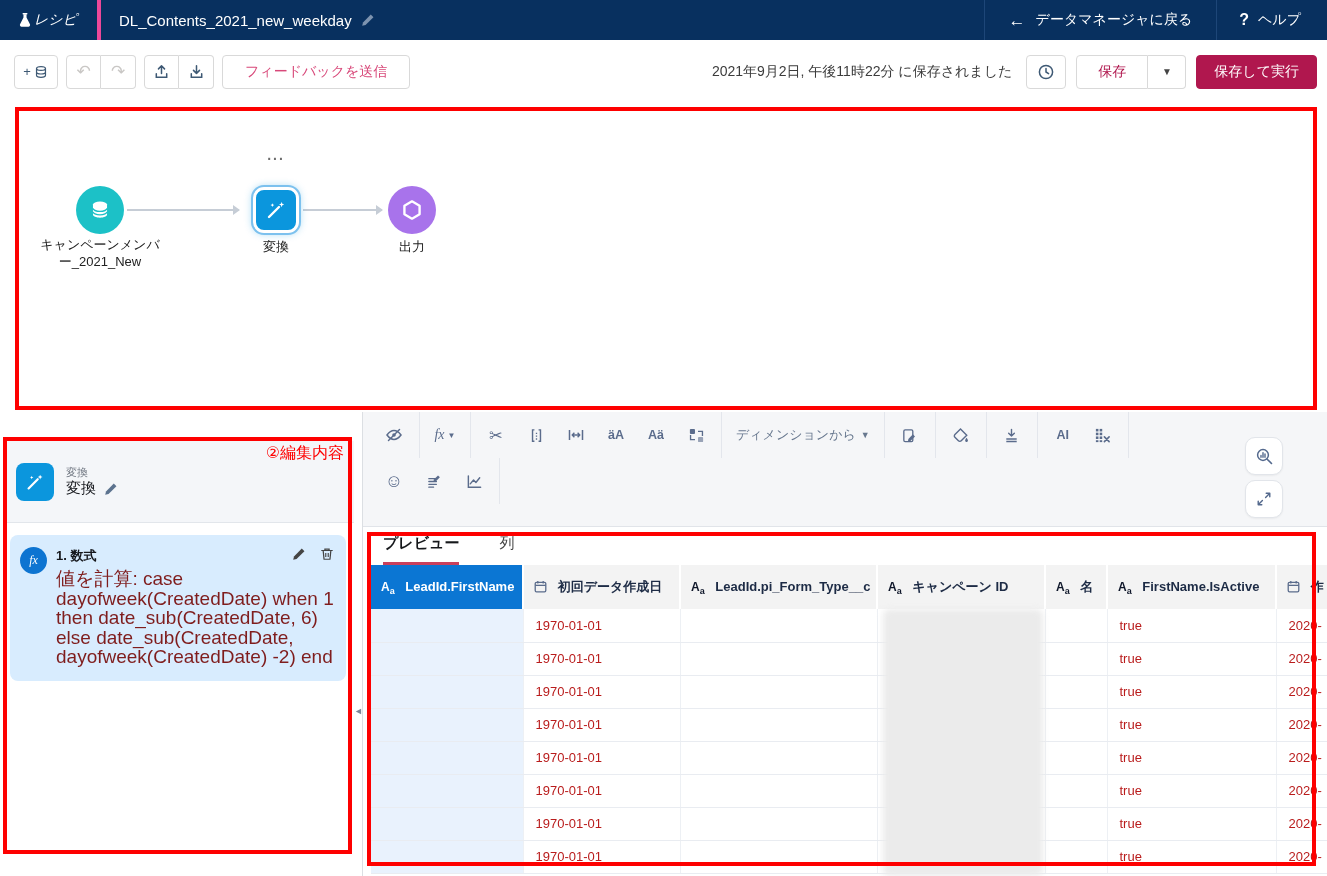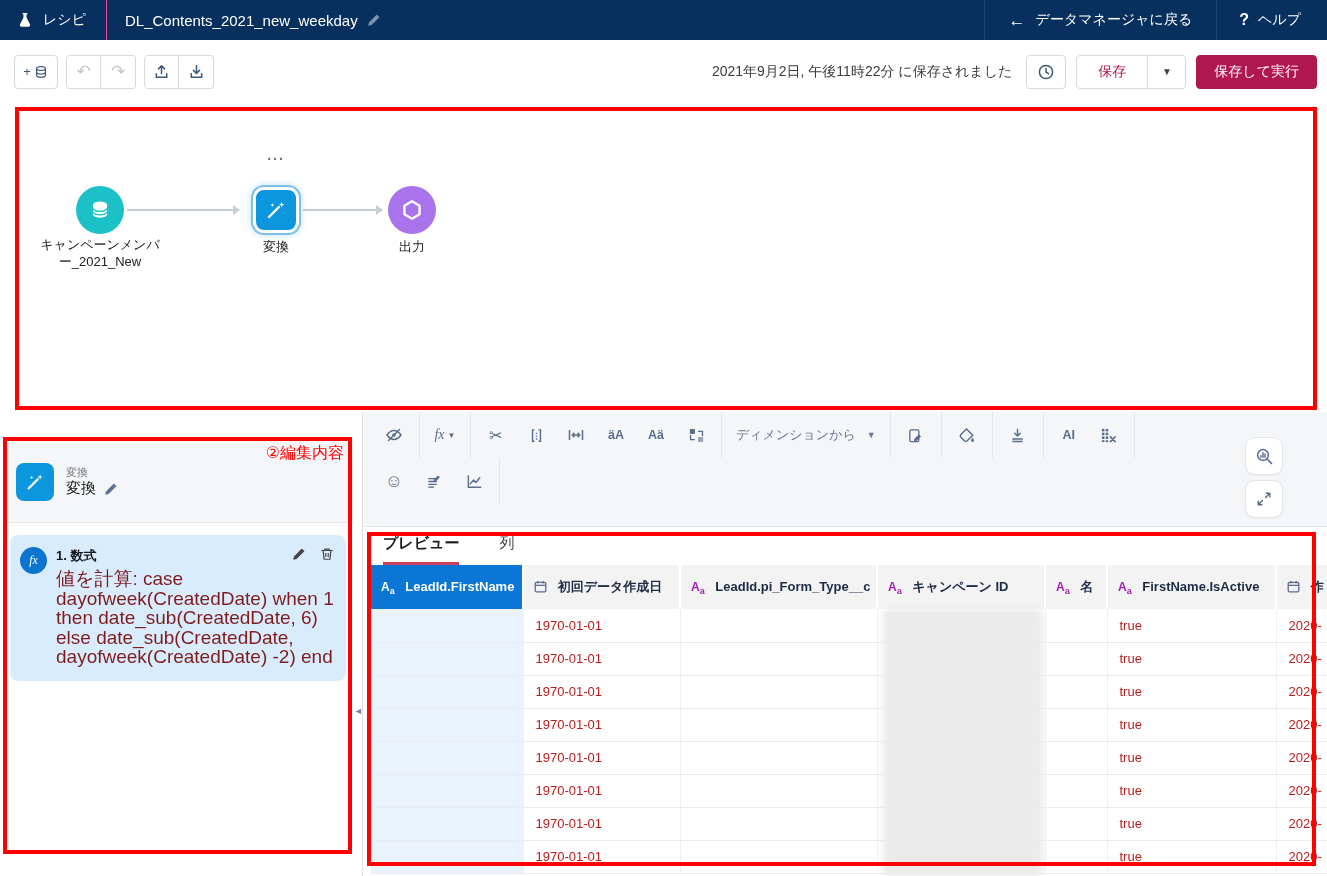"レシピ" .tb-app { border-right: 1px solid #ec4899 -> 4px solid #ec4899; font-style: none -> italic; gap: 9px -> none }
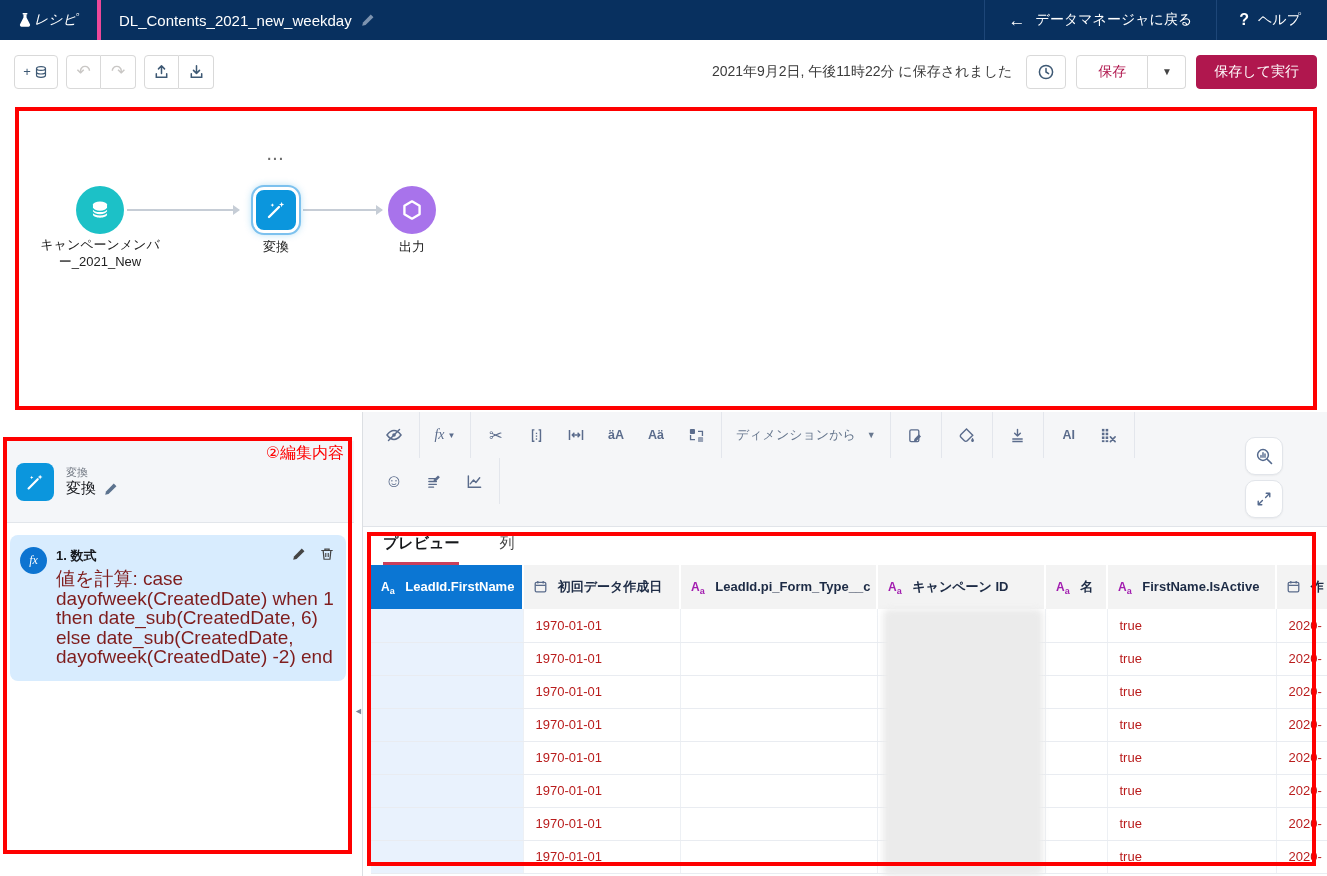"フィードバックを送信" div.btn { html: none -> <div>フィードバックを送信</div> }
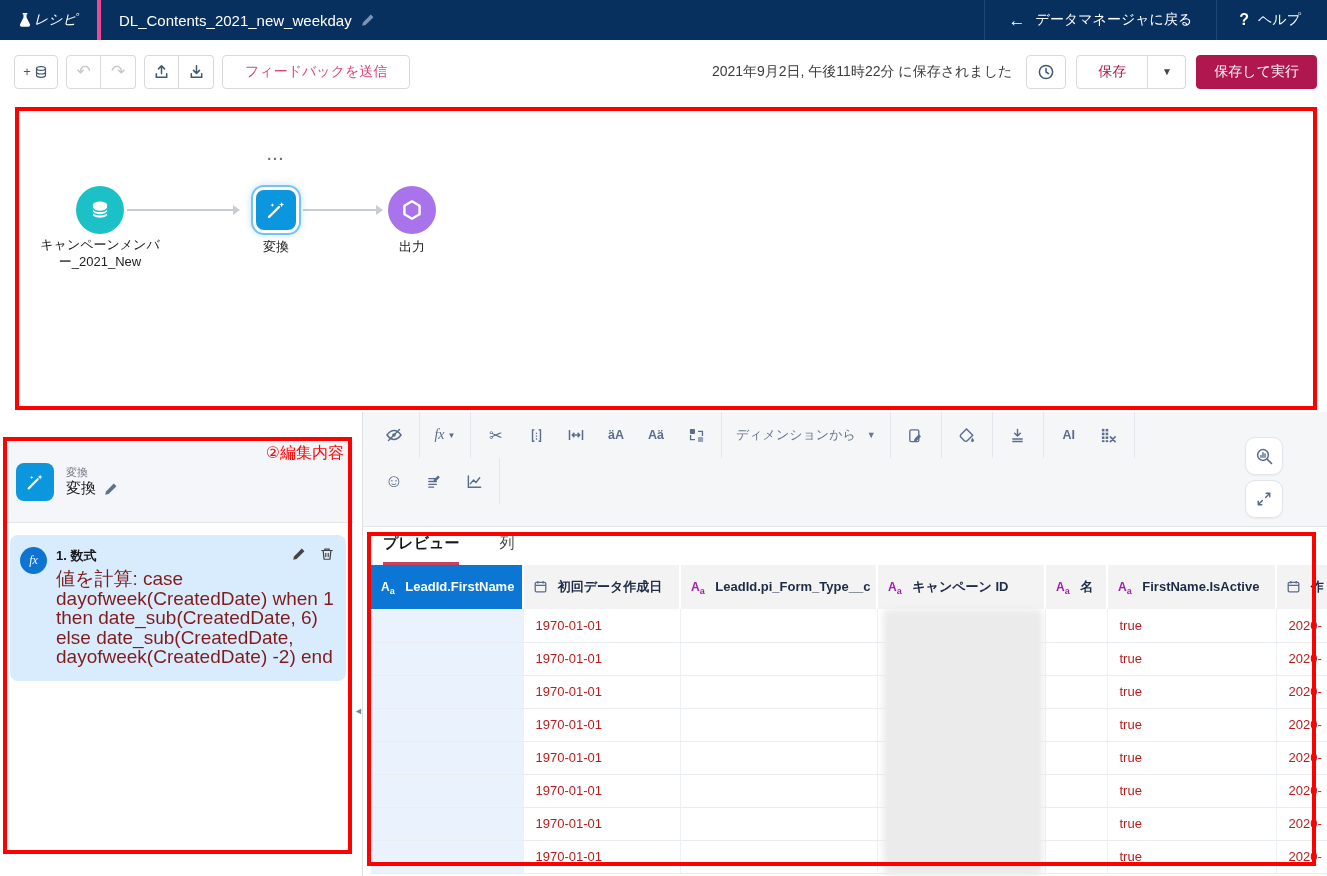"ディメンションから" .ddl { gap: 8px -> 2px }
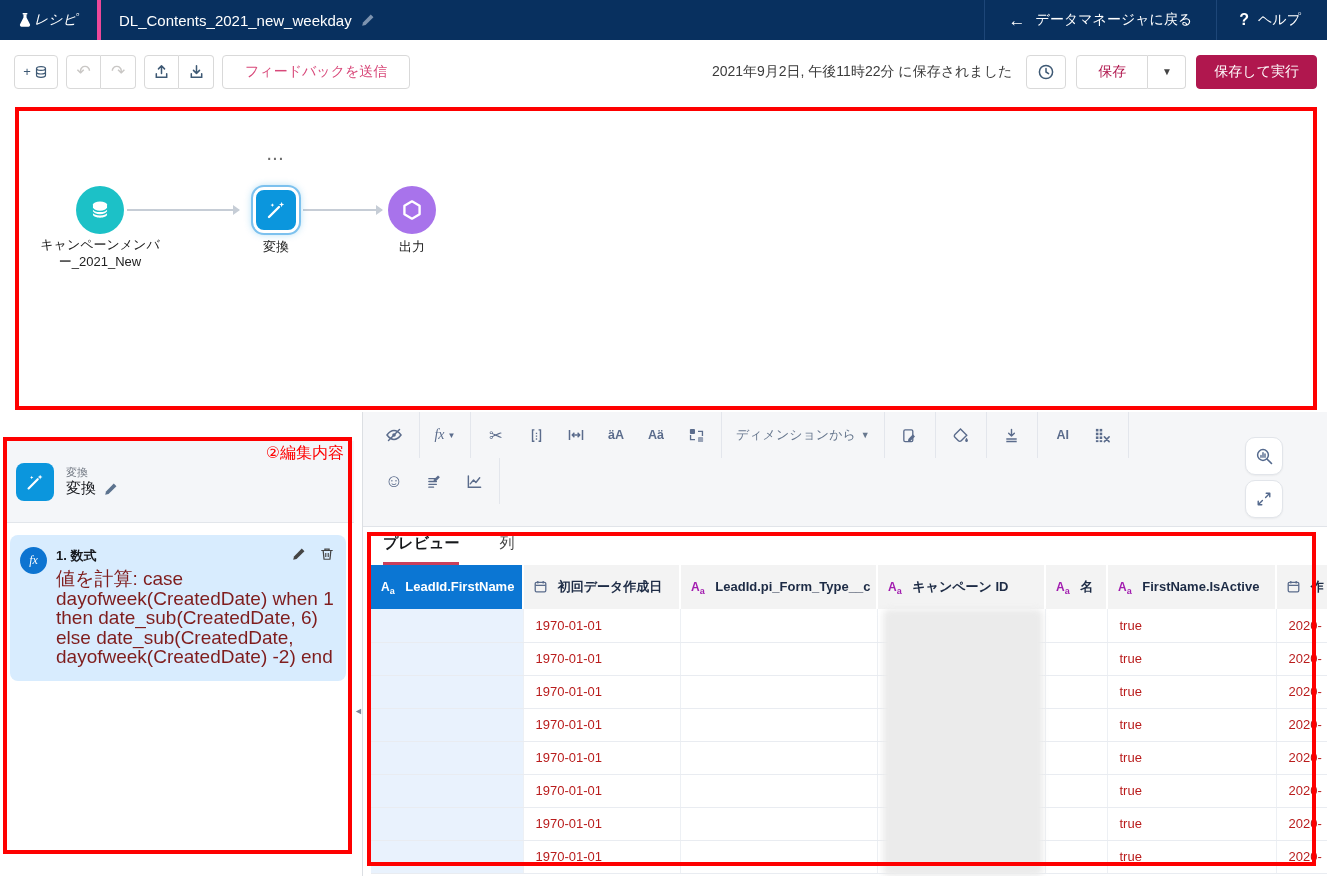"Aa" th .aa-icon { color: #a21caf -> #0f172a }
